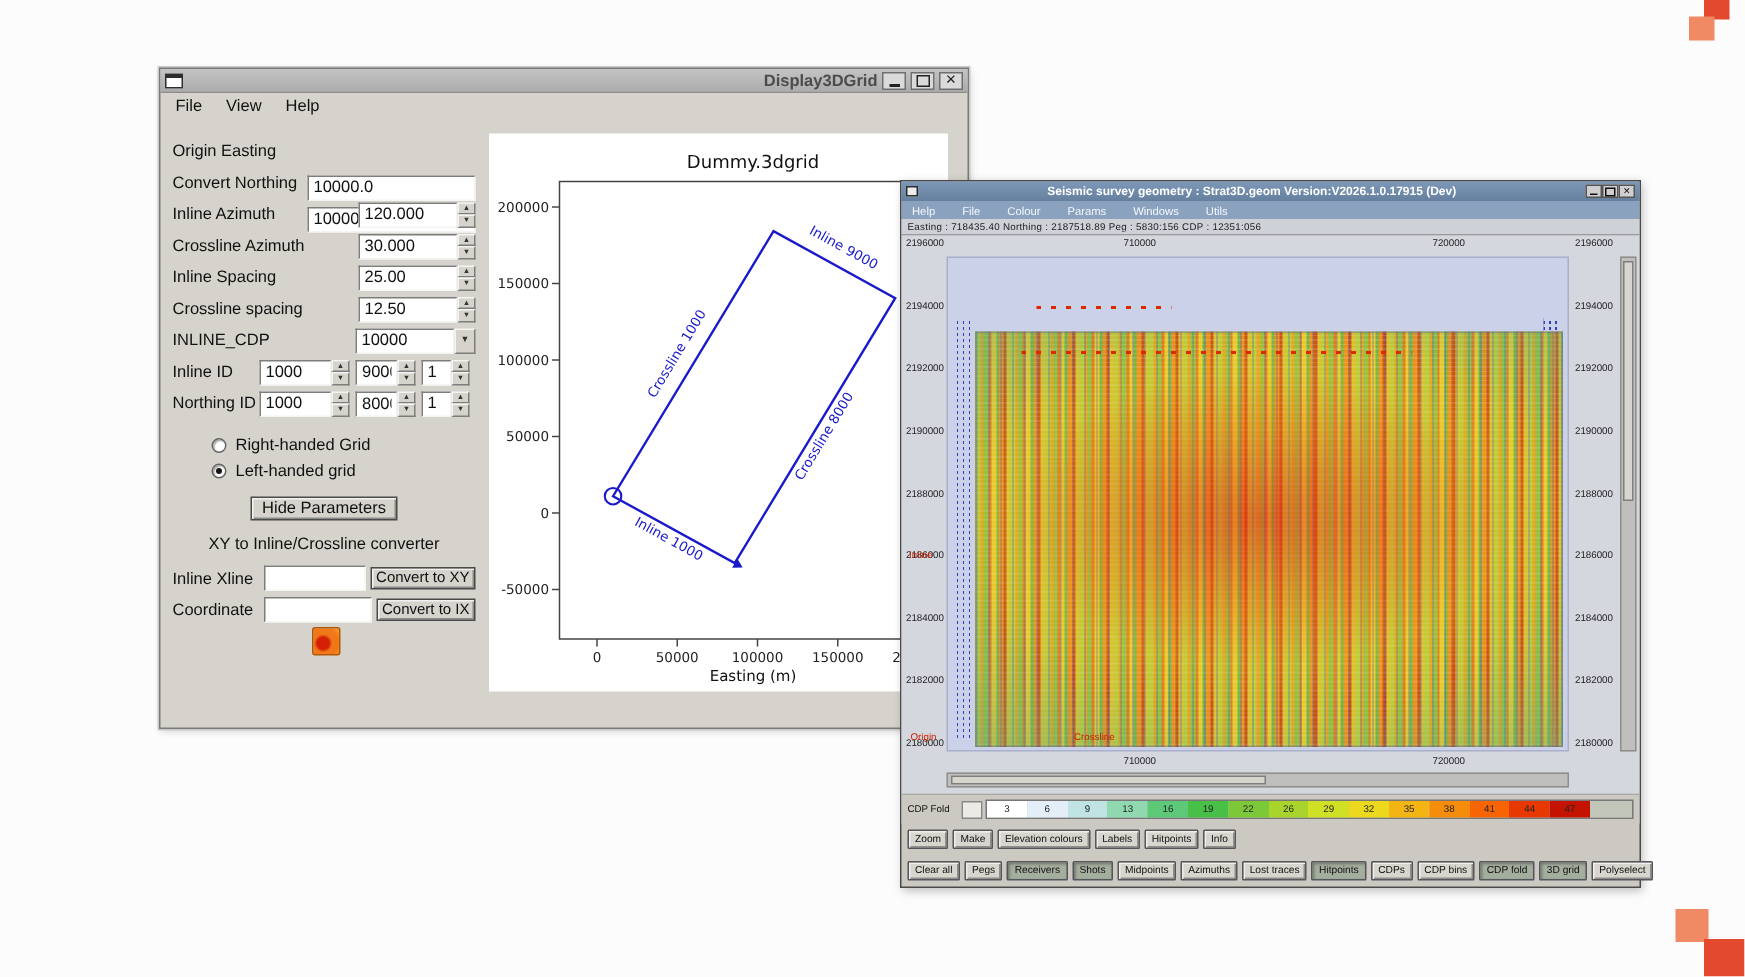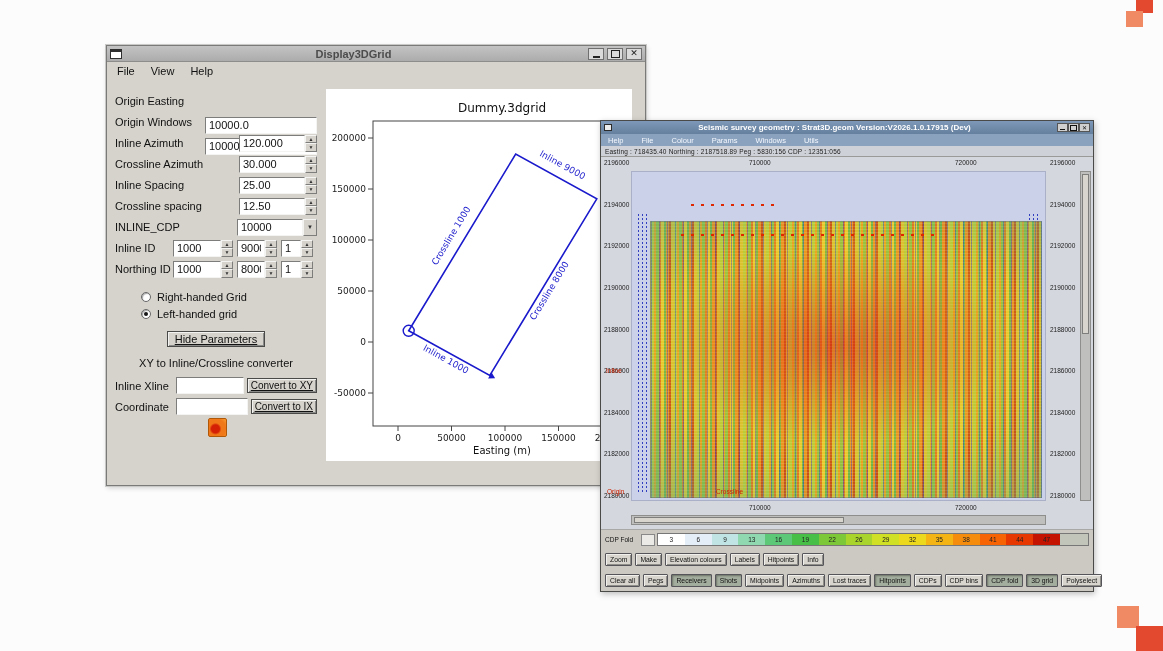"Display3DGrid" .d3g-title { text-align: center -> right }
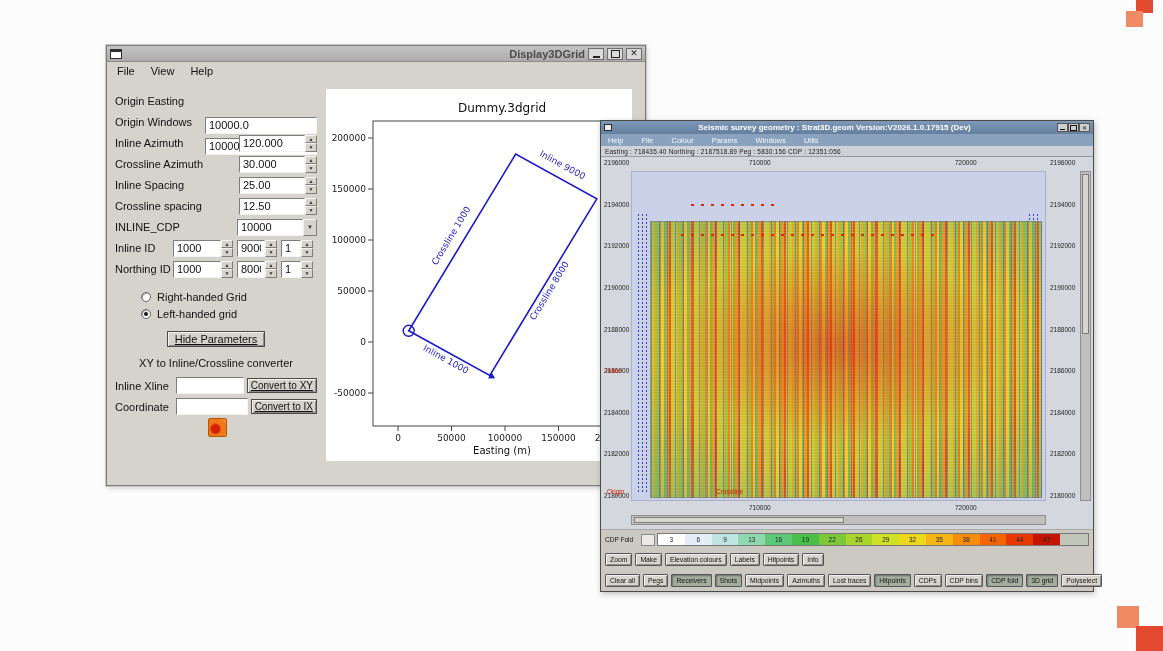"Origin Windows" label { text: Origin Windows -> Convert Northing }
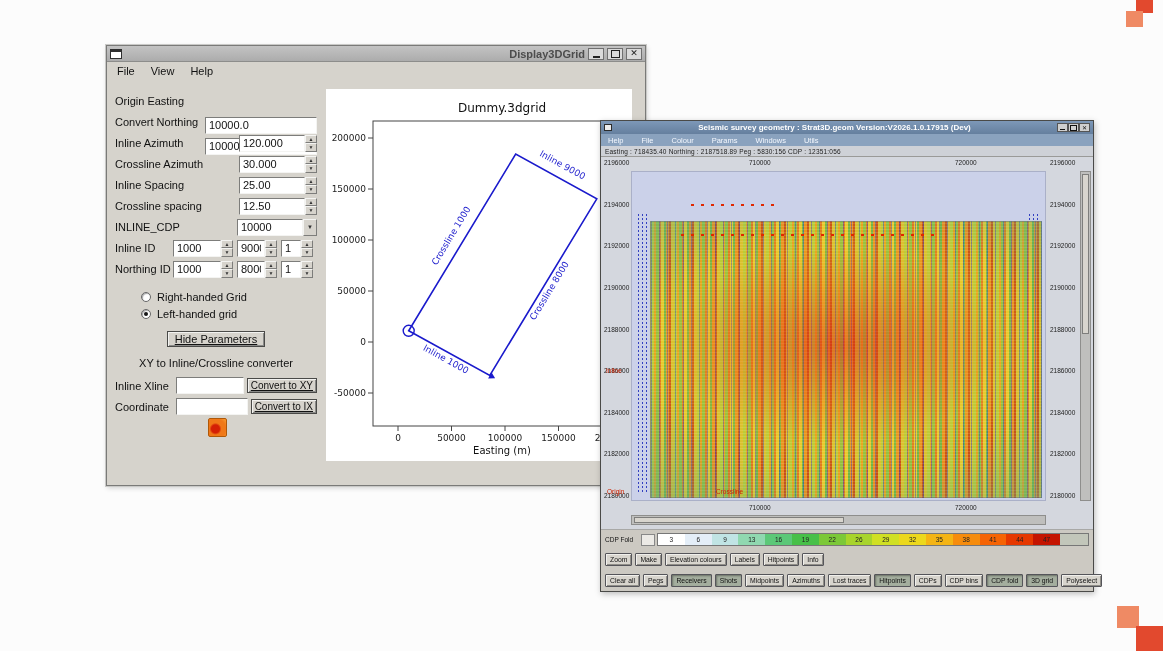"Hide Parameters" .pbtn { text-decoration: underline -> none }
